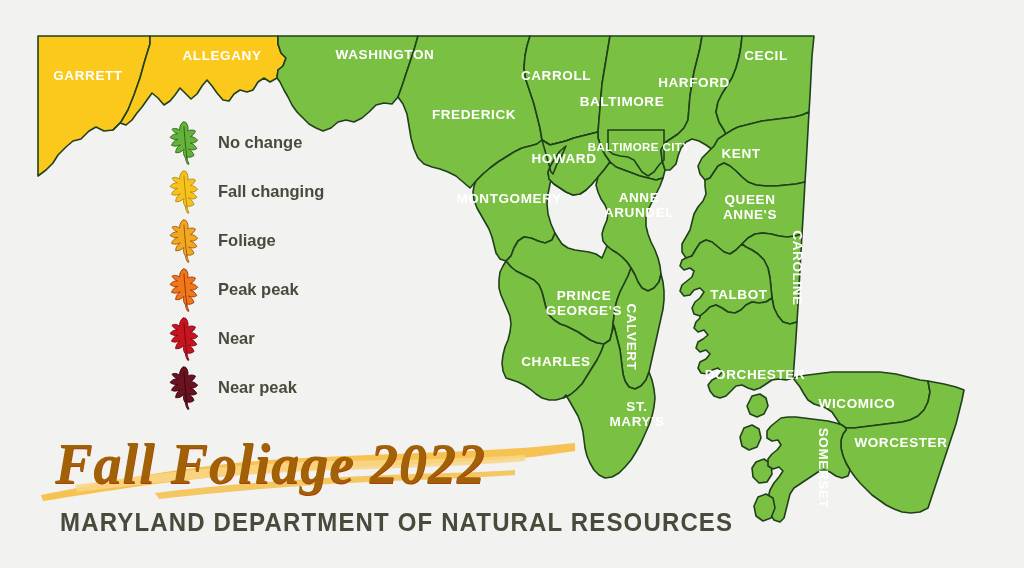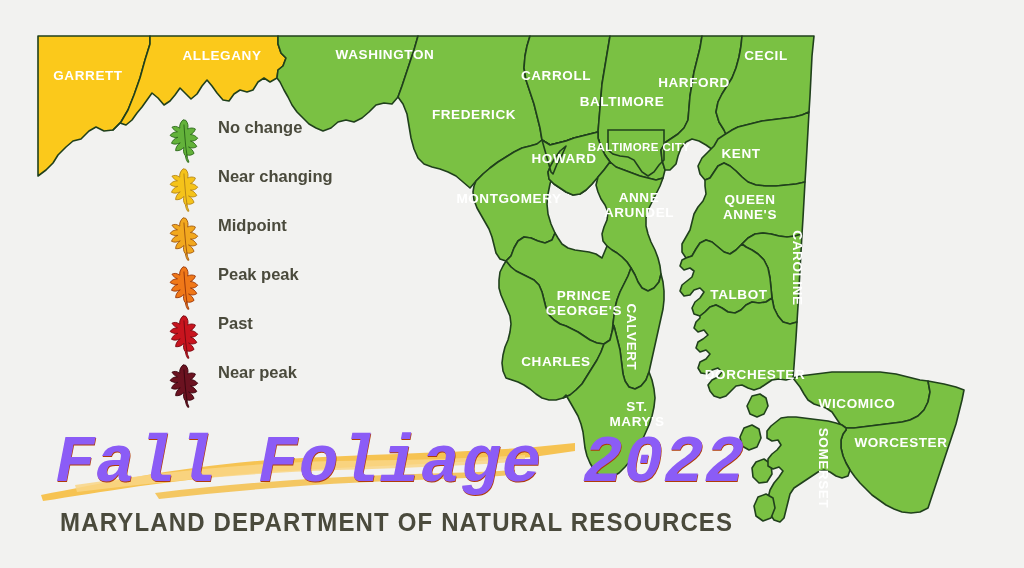"No change" .legend-row { align-items: flex-start -> center }
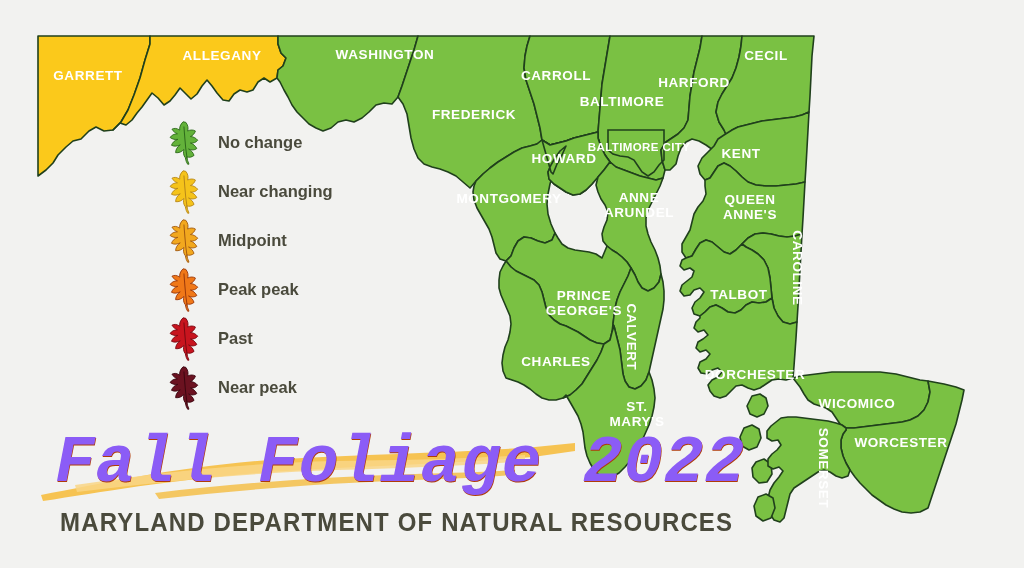"Near changing" span.legend-label { text: Near -> Fall }
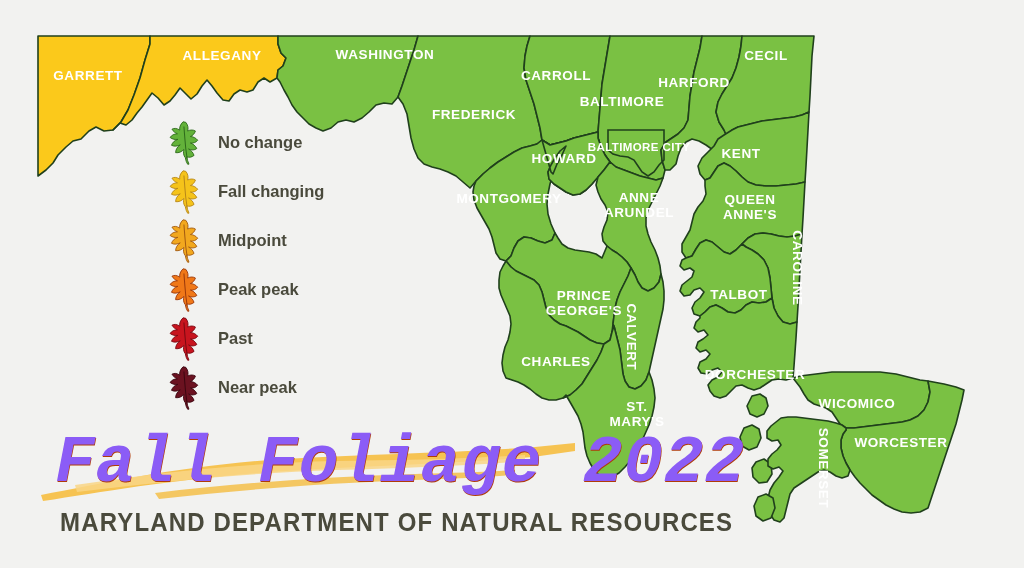"Midpoint" span.legend-label { text: Midpoint -> Foliage }
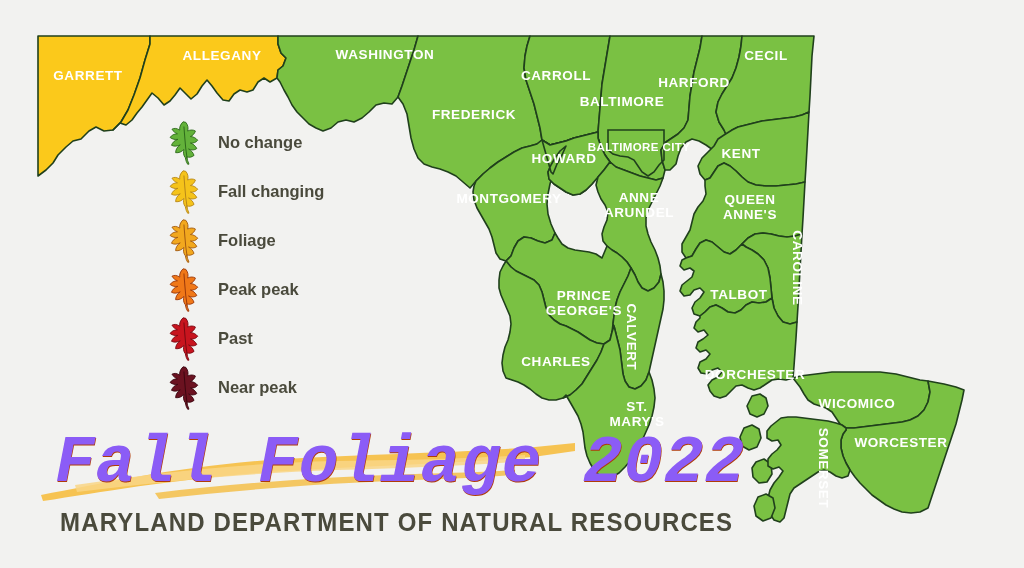"Past" span.legend-label { text: Past -> Near }
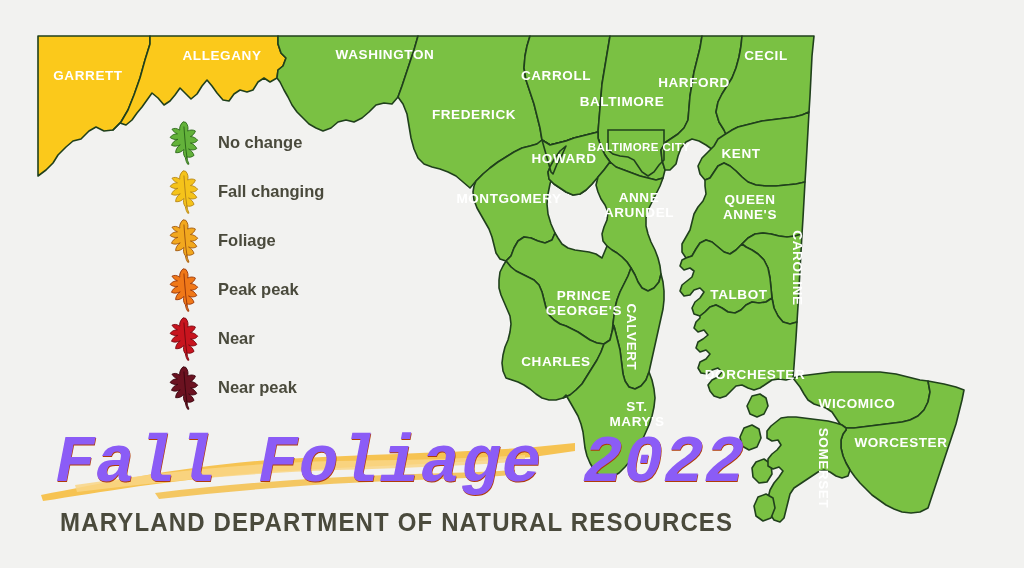"Fall Foliage 2022" #title-script { color: #8b5cf6 -> #a16207; font-family: Liberation Mono, monospace -> Liberation Serif, serif; font-size: 66px -> 56px }
